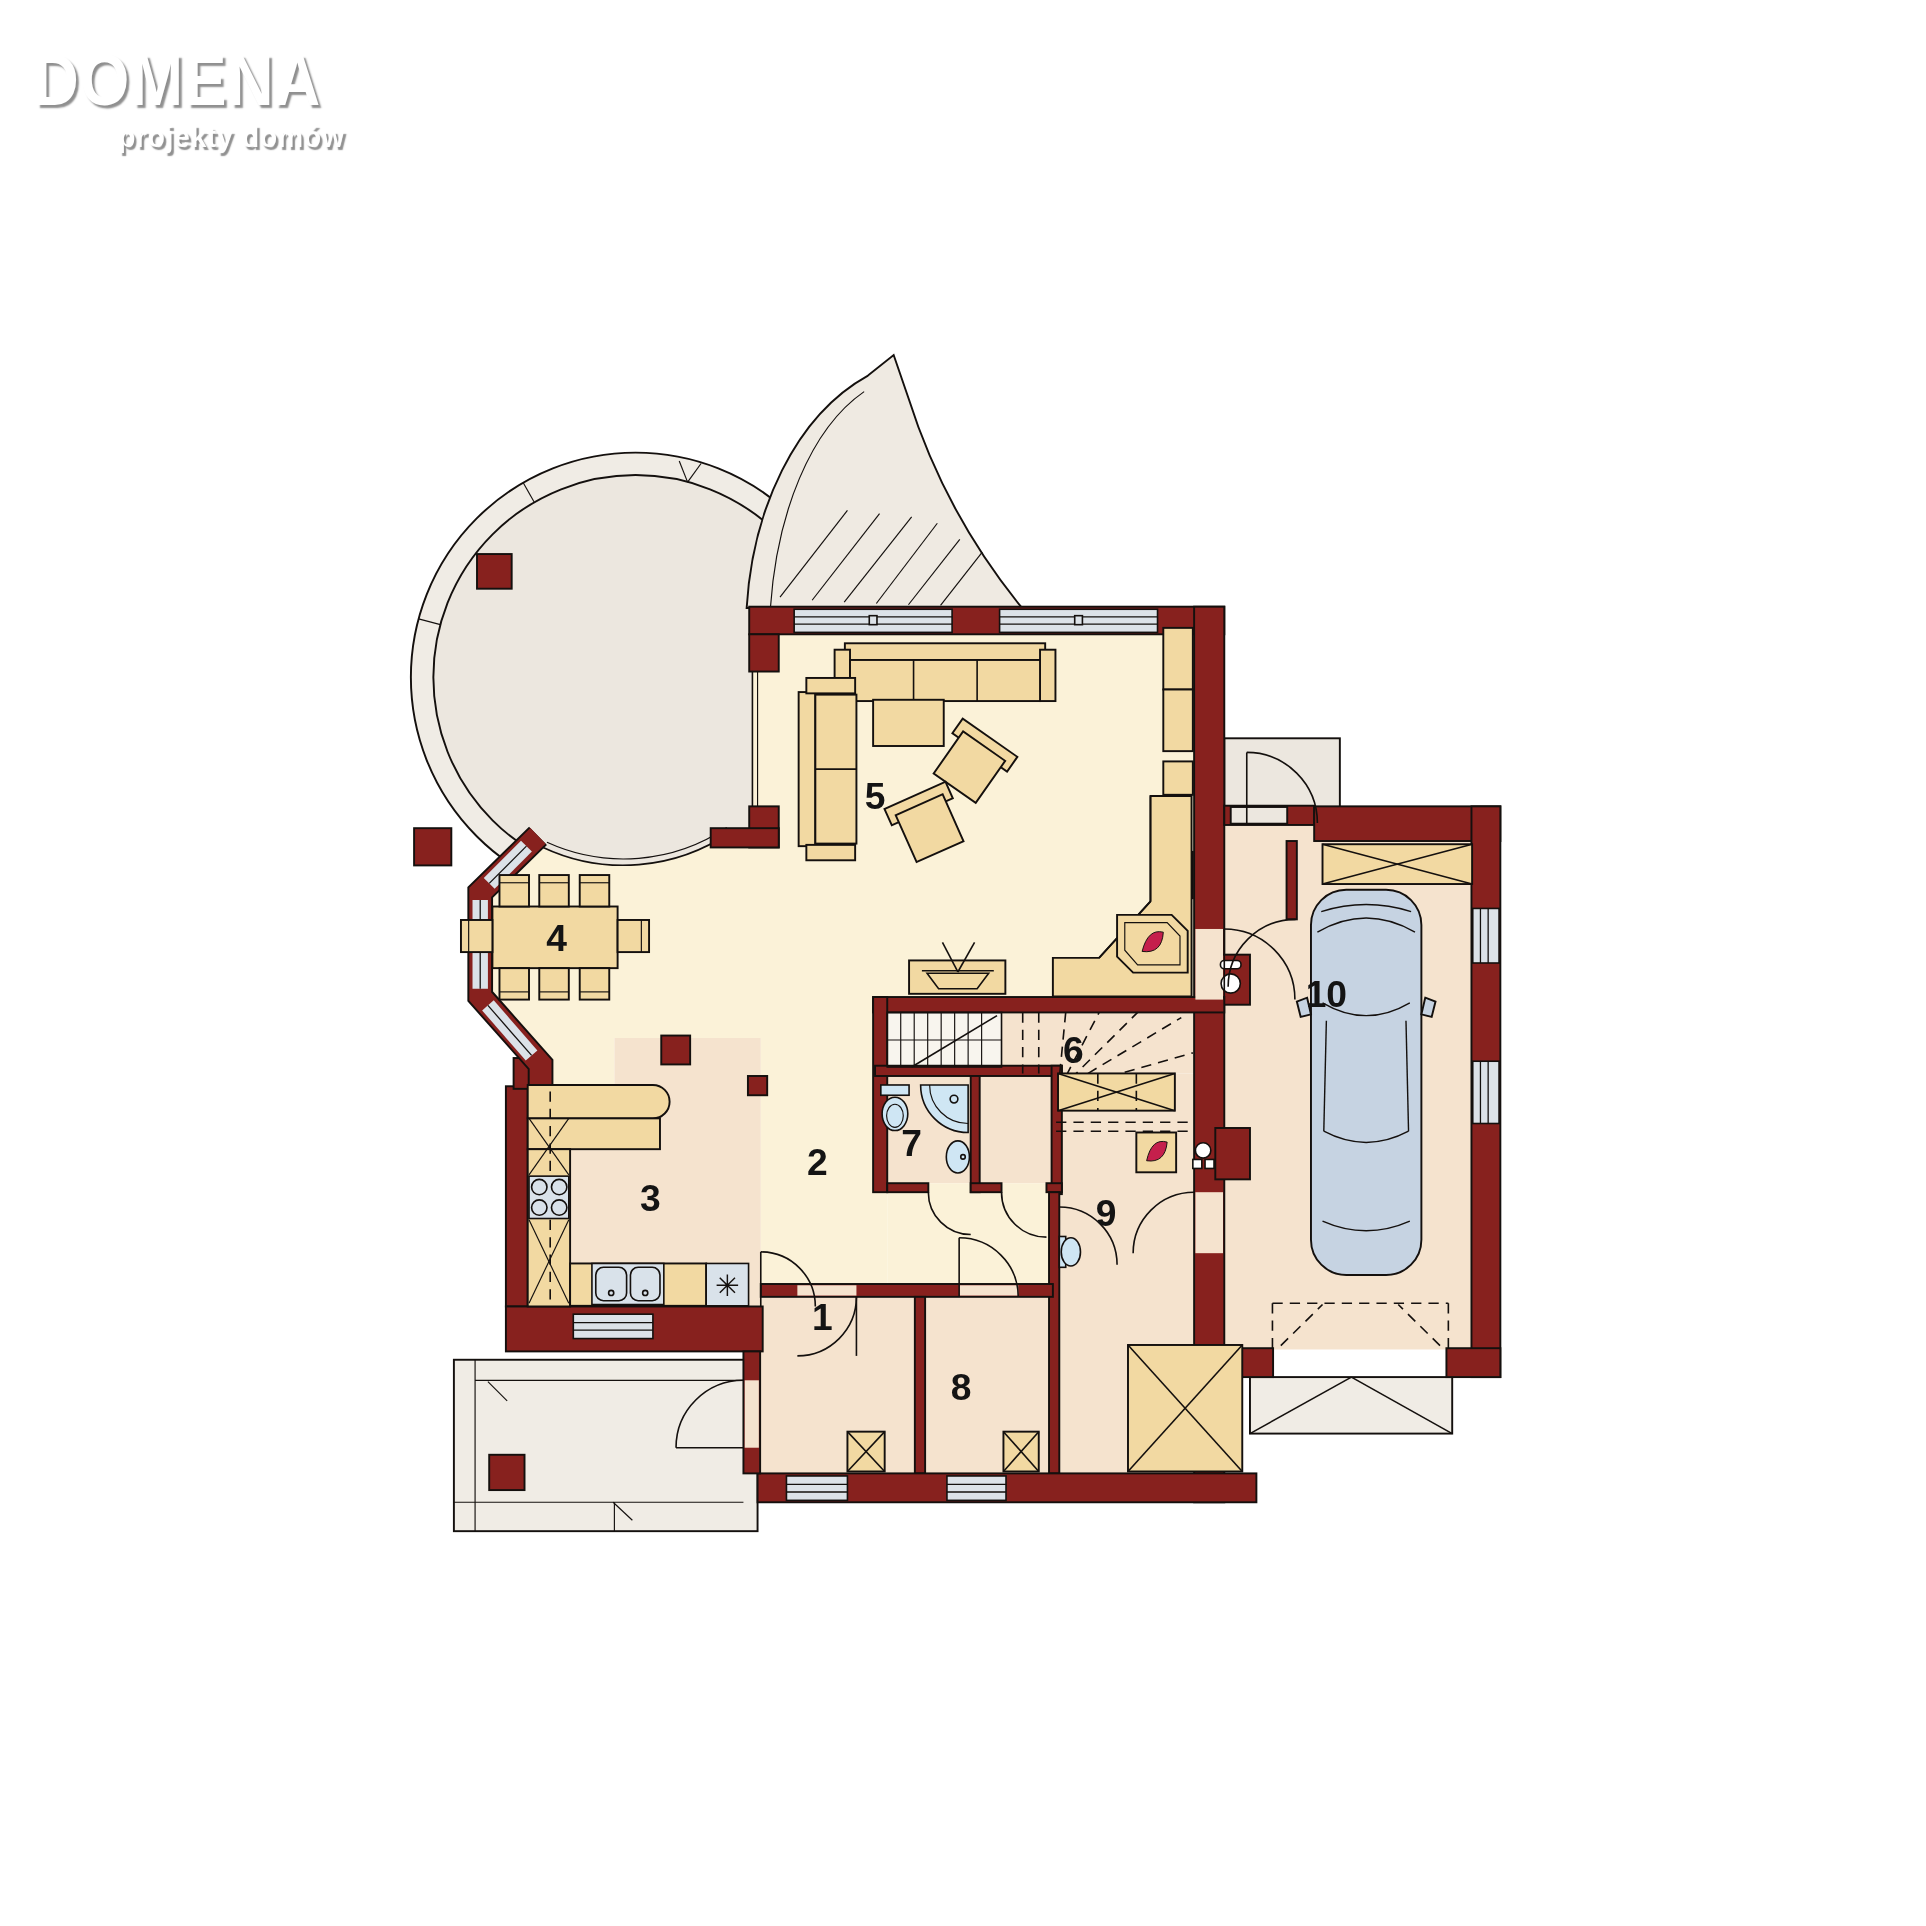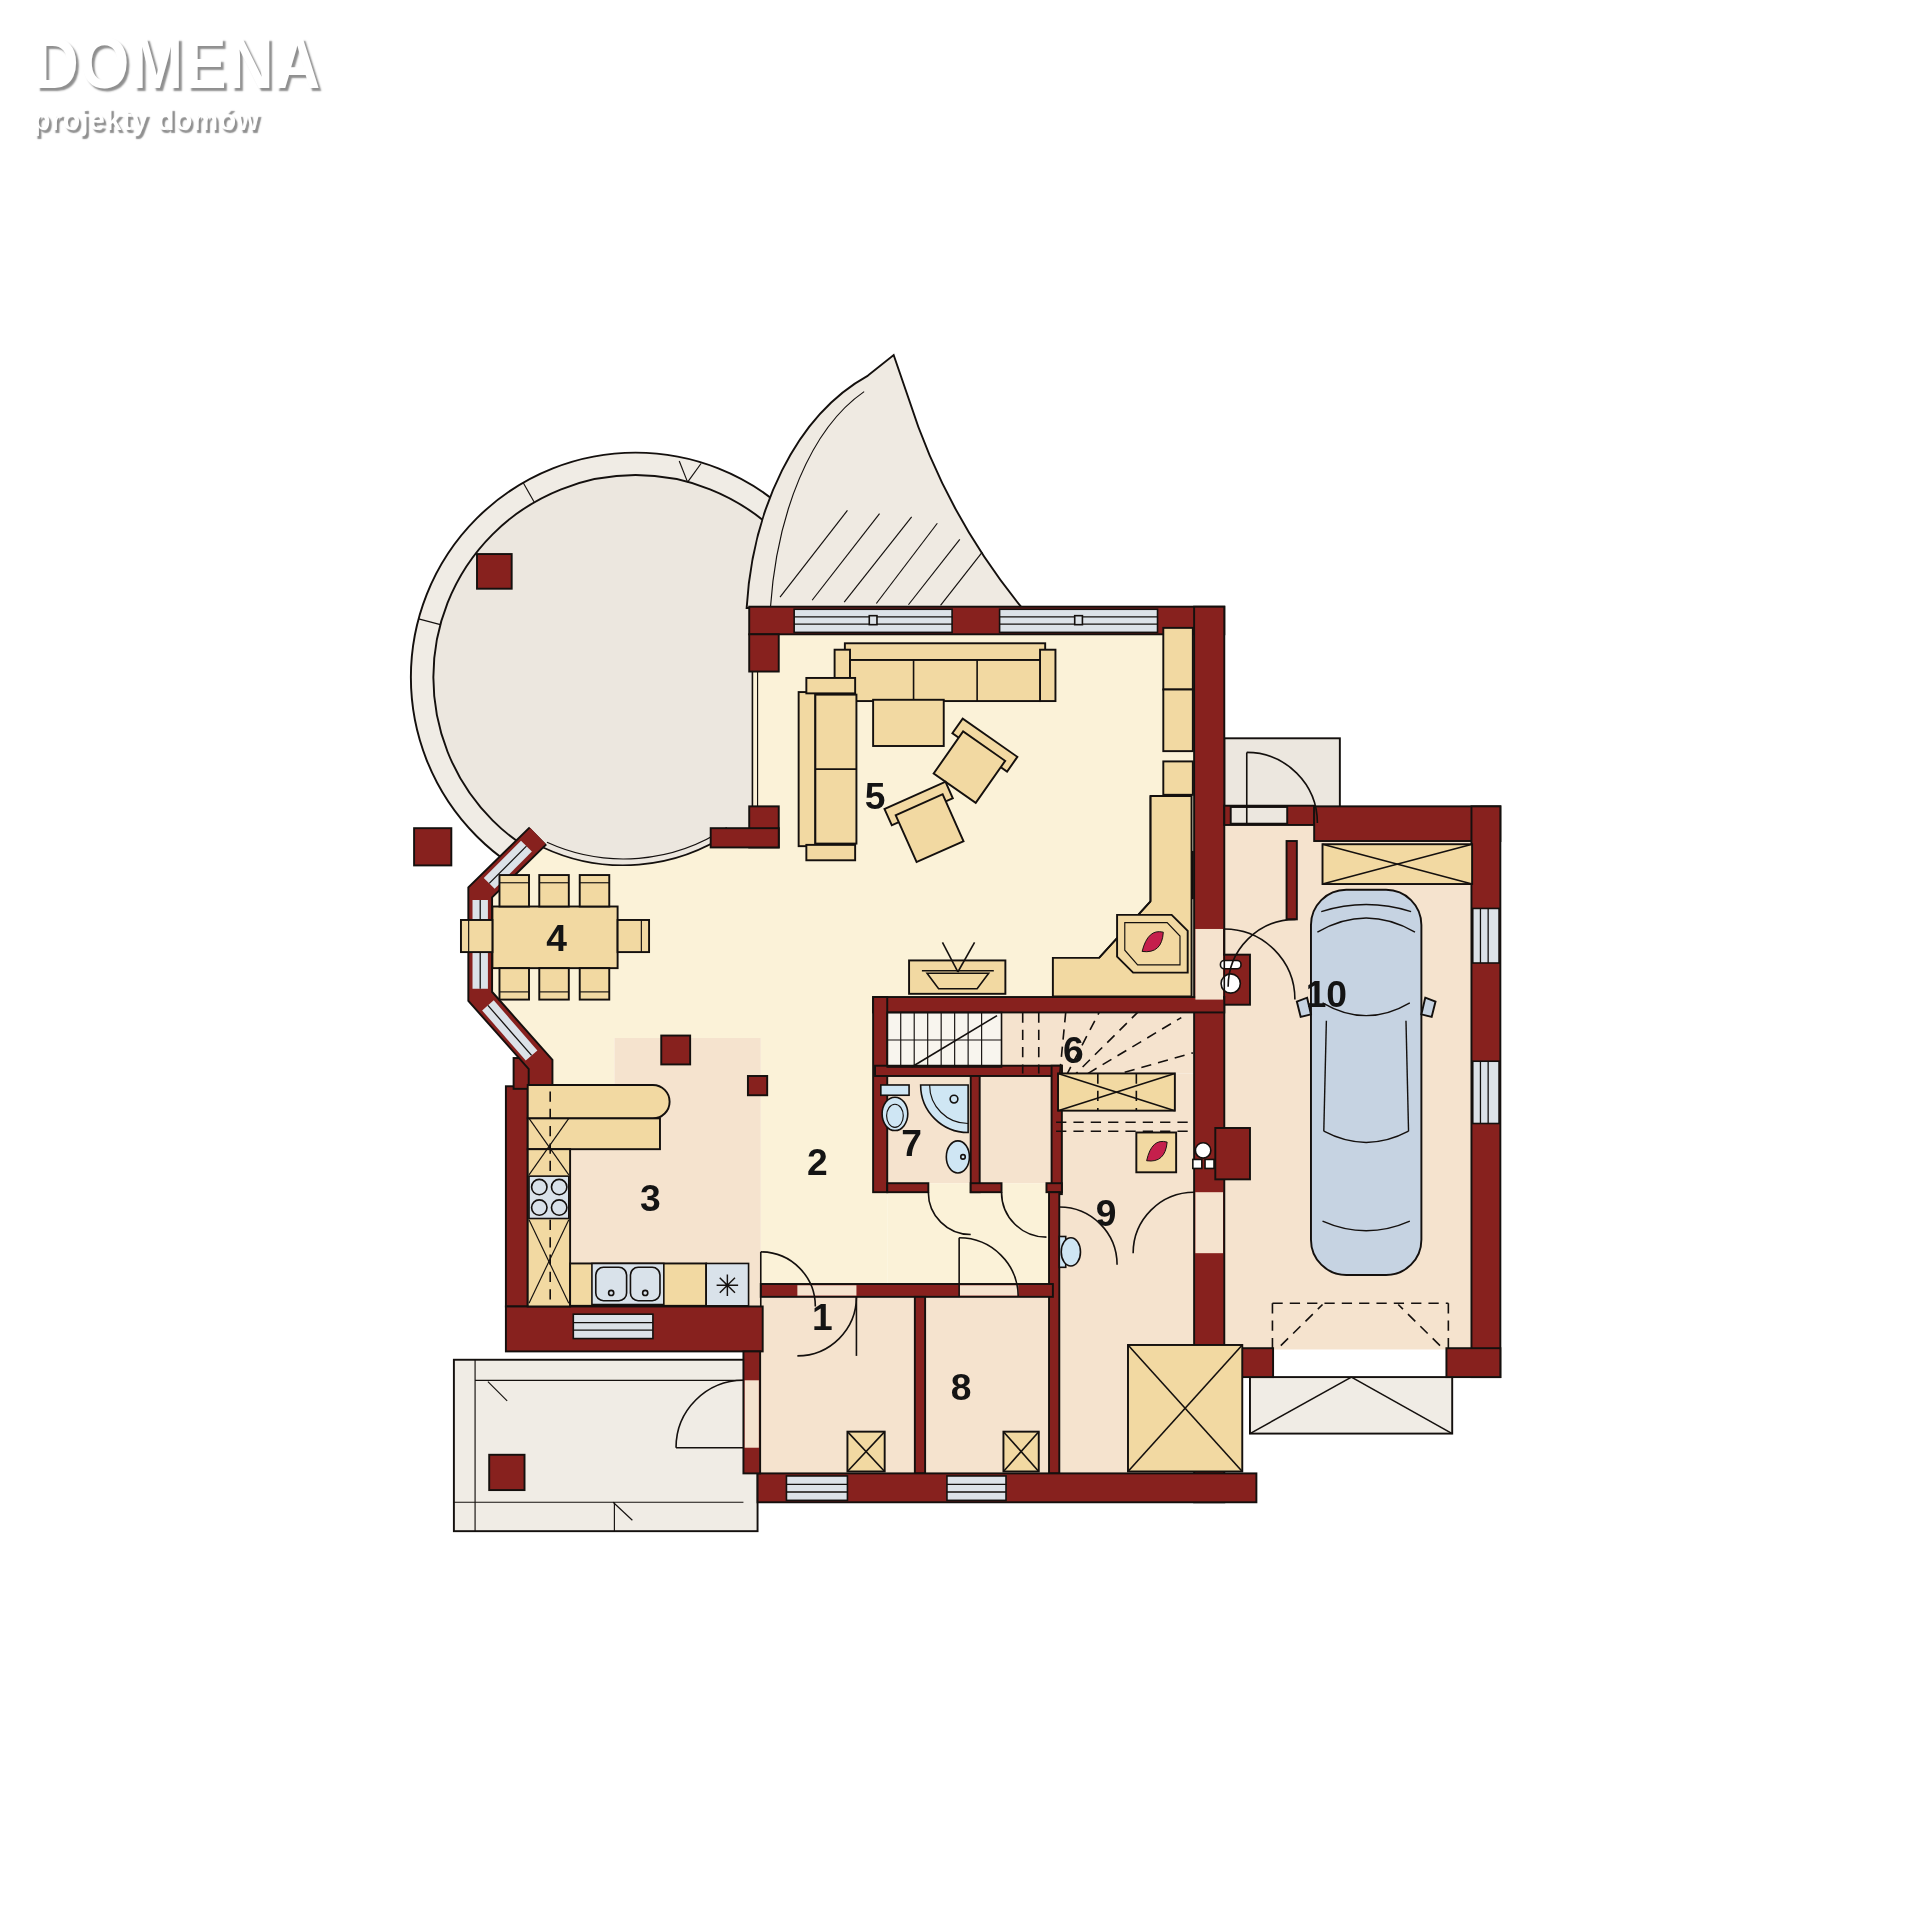"DOMENA" .logo { text-align: none -> right; top: 27px -> 44px }
